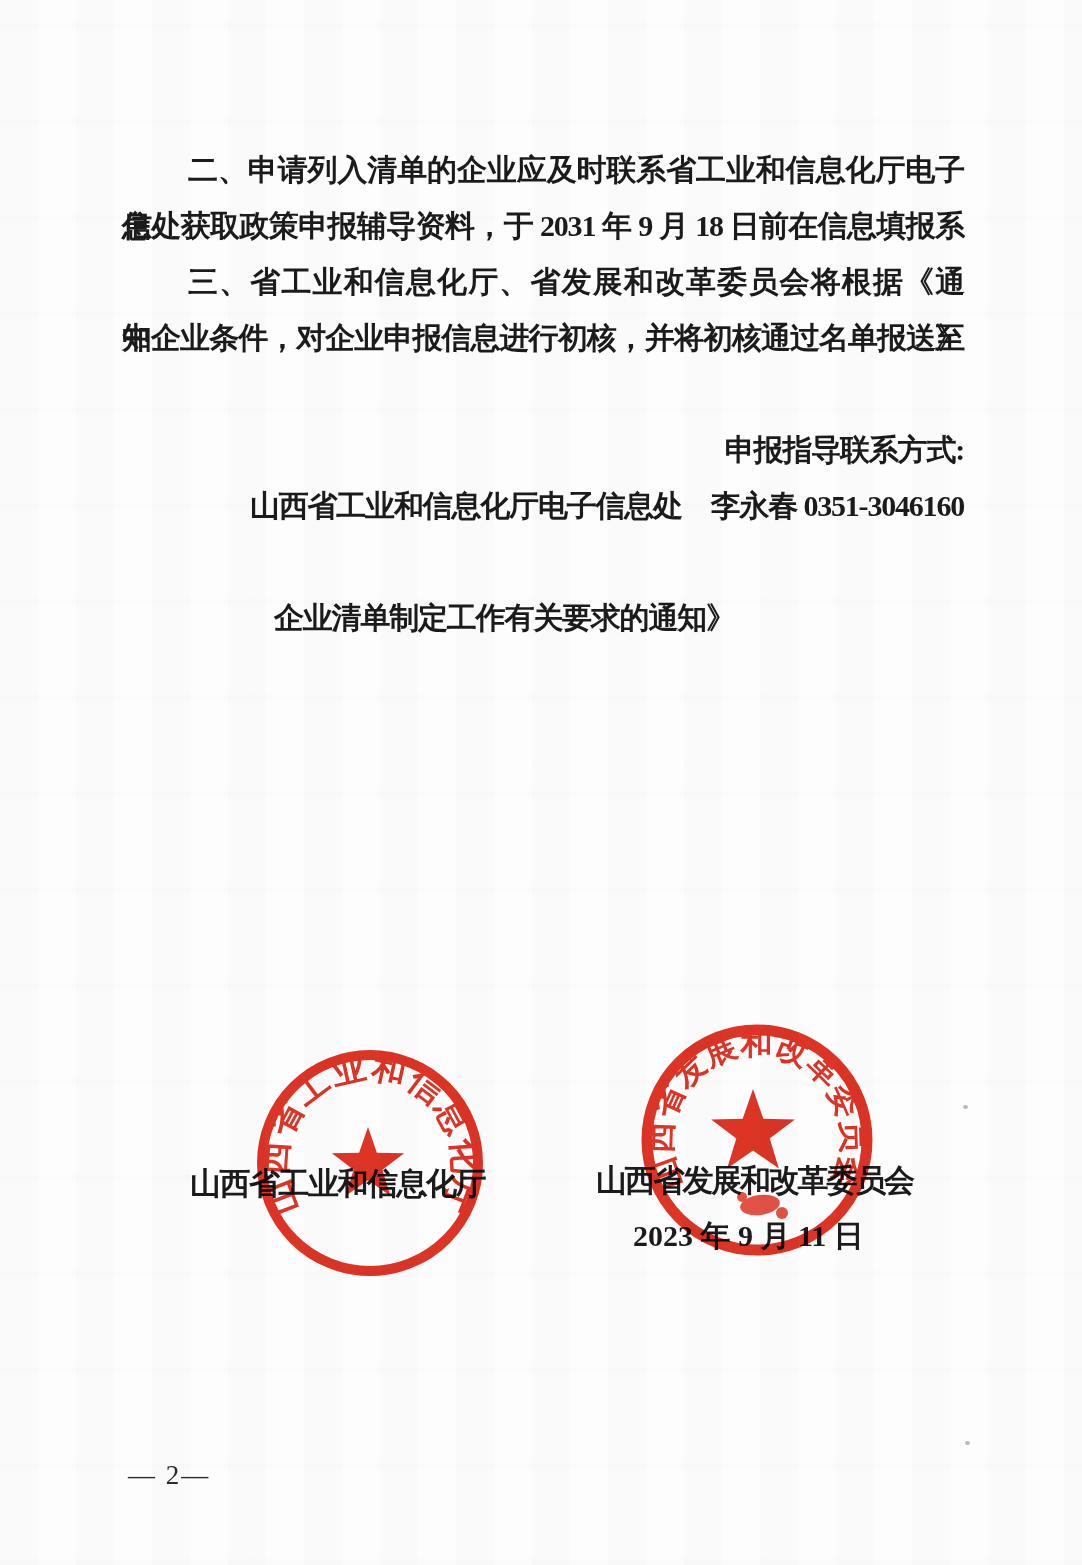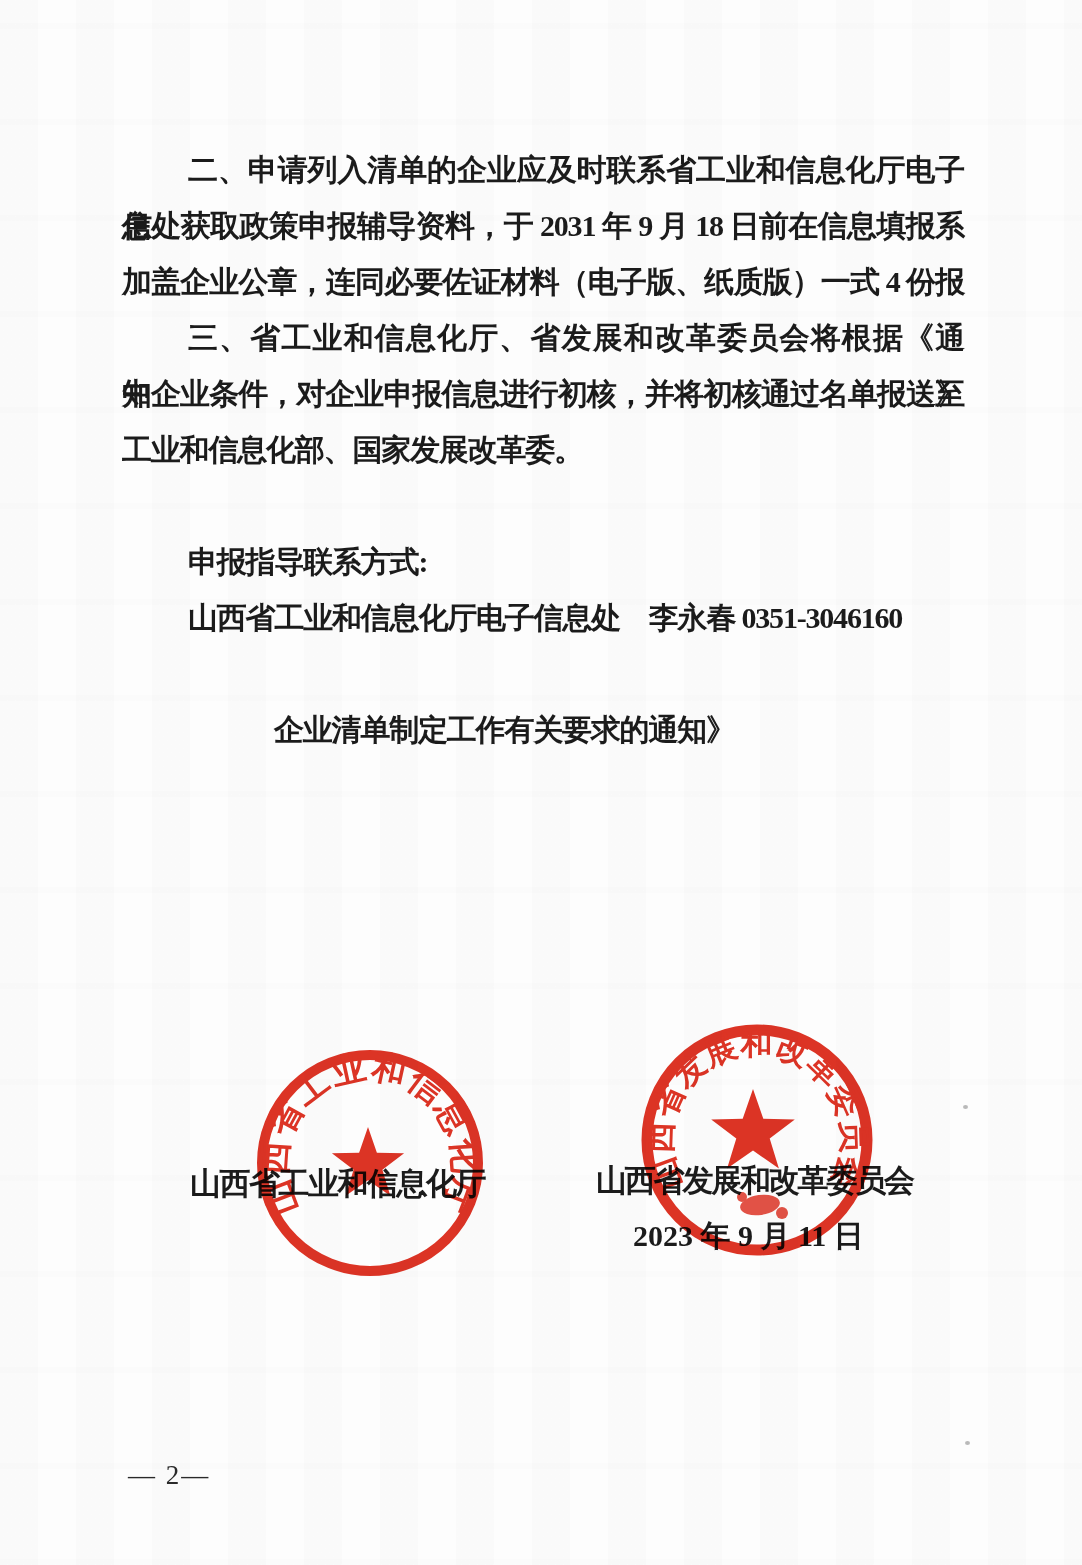"加盖企业公章，连同必要佐证材料（电子版、纸质版）一式 4 份报" div.line { html: <div>加盖企业公章，连同必要佐证材料（电子版、纸质版）一式 4 份报</div> -> none }
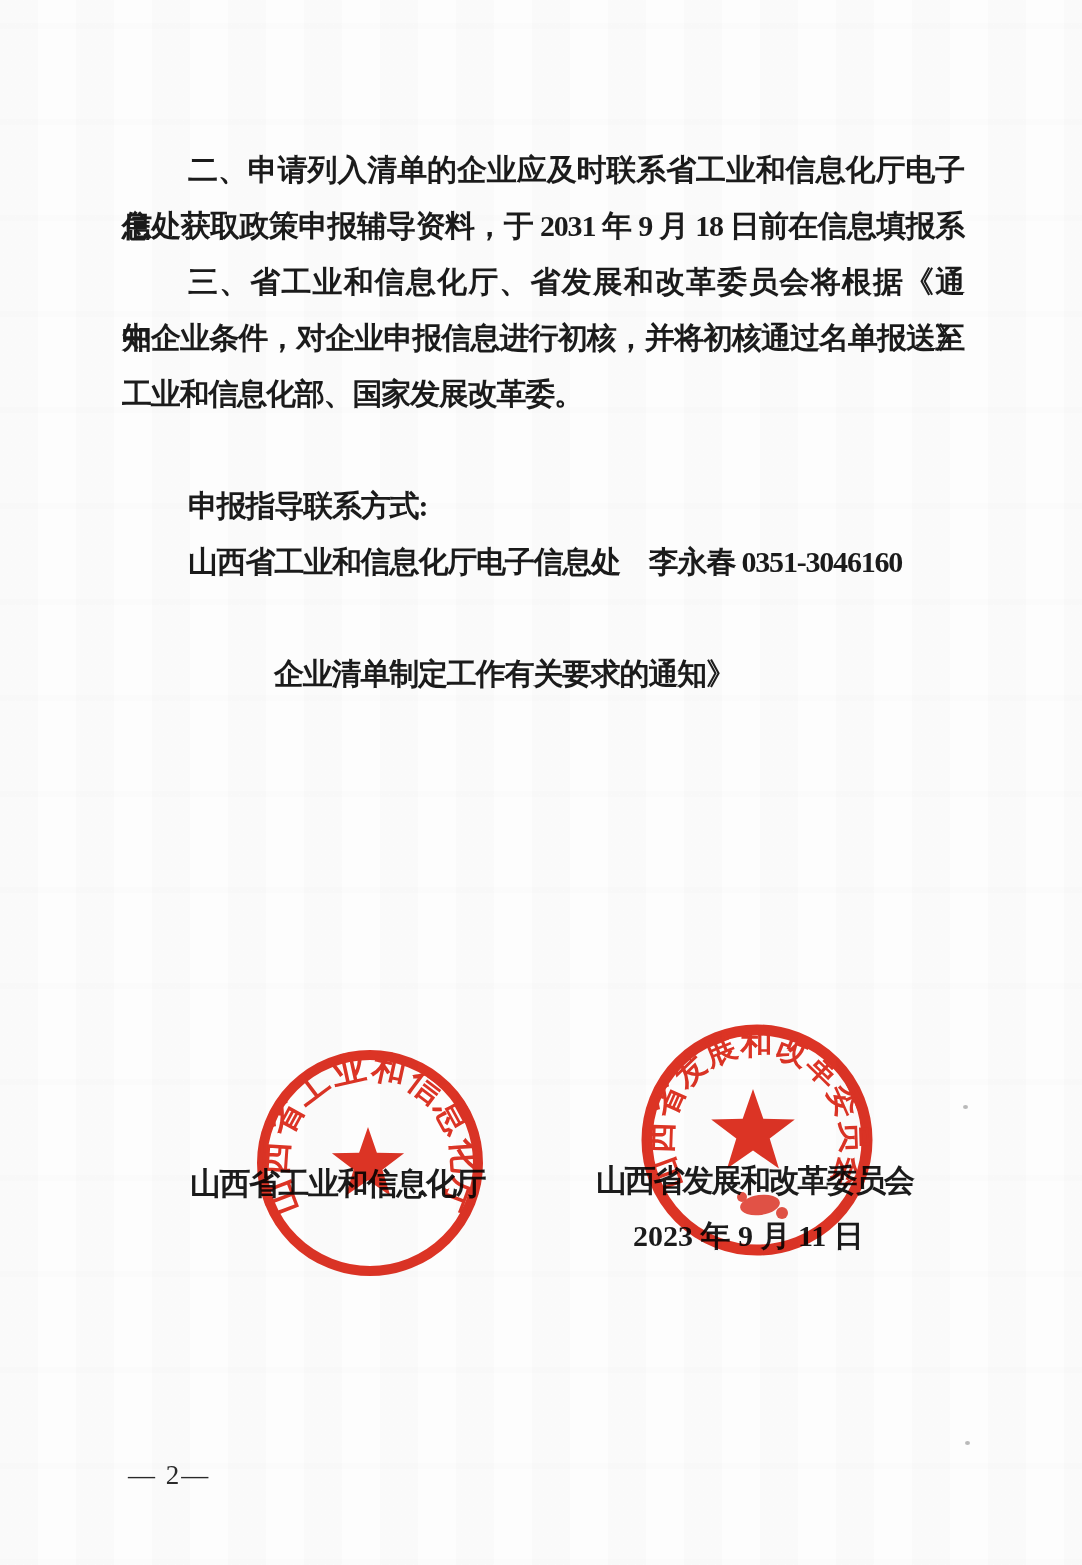"工业和信息化部、国家发展改革委。" div.line { html: <div>工业和信息化部、国家发展改革委。</div> -> none }
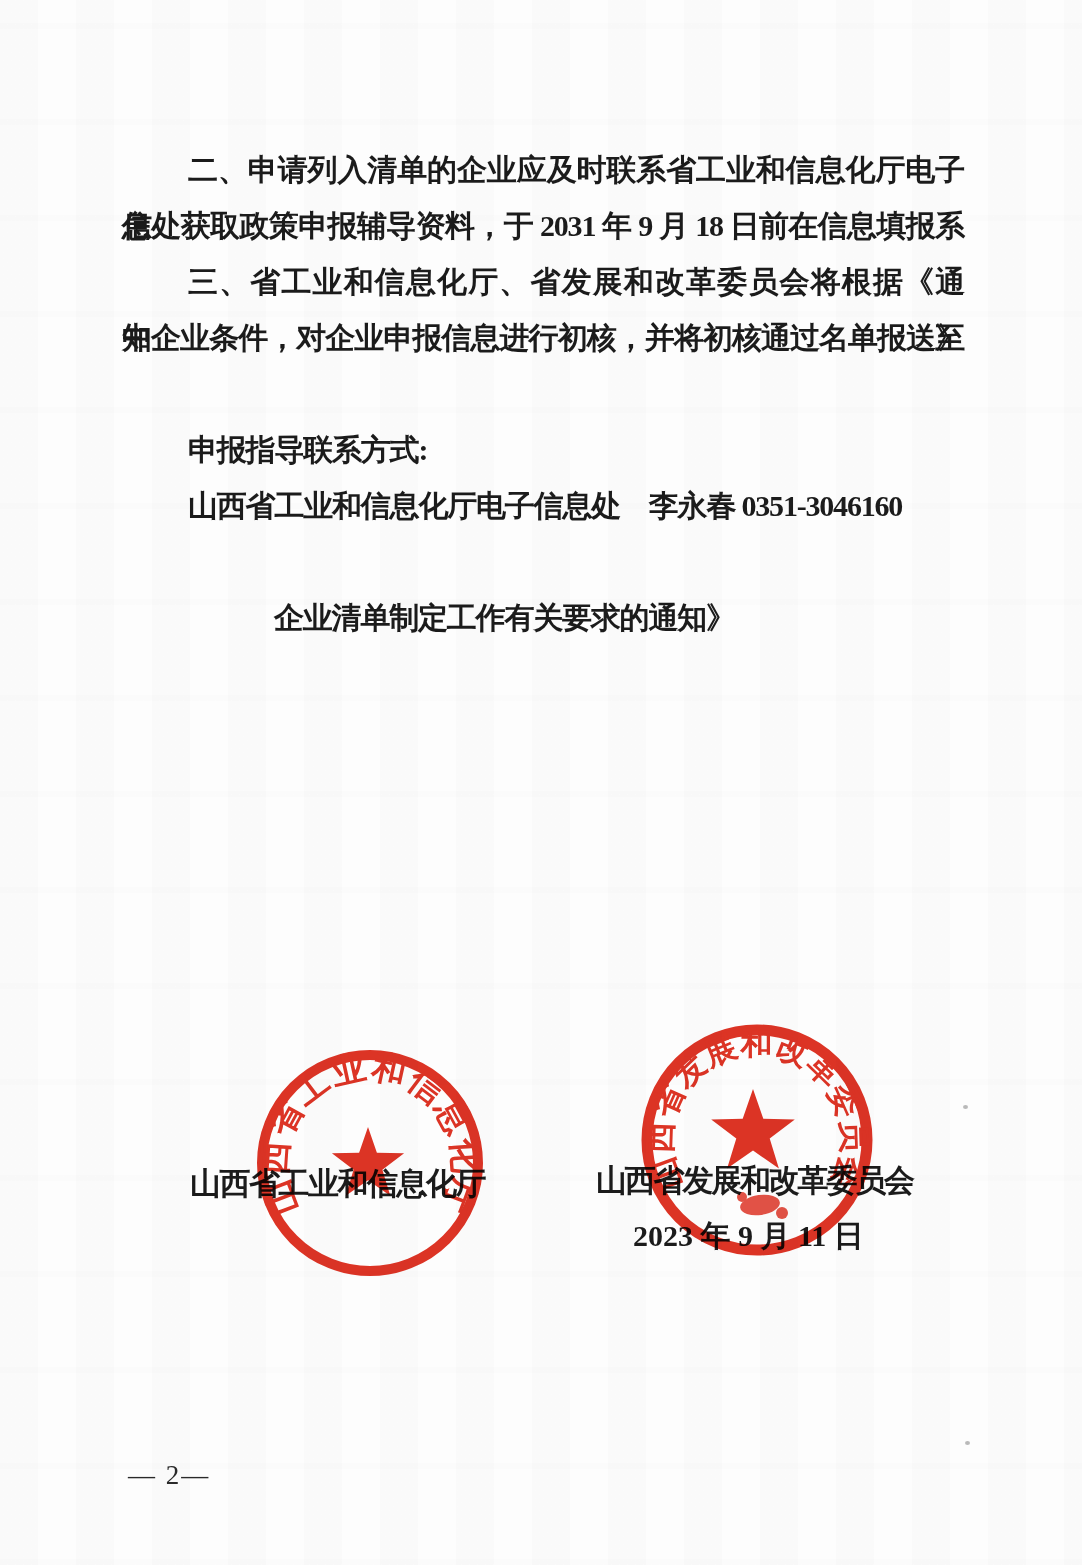"申报指导联系方式:" .indent { text-align: none -> right }
